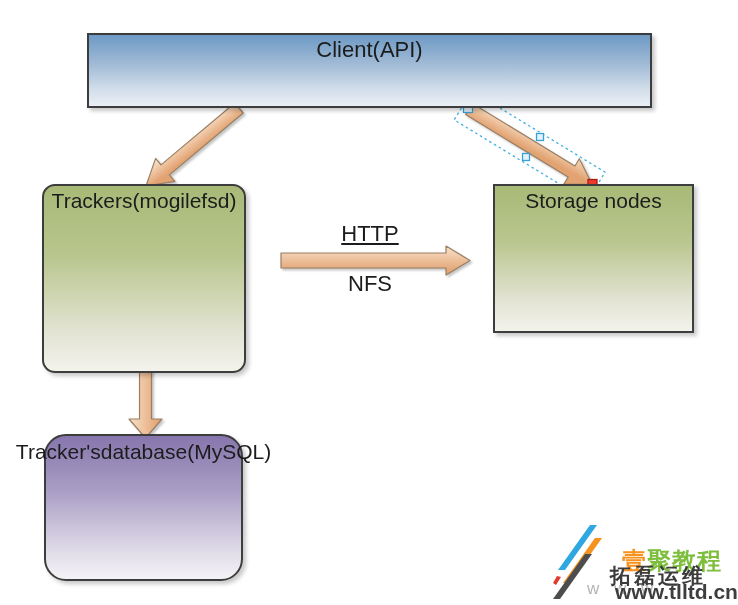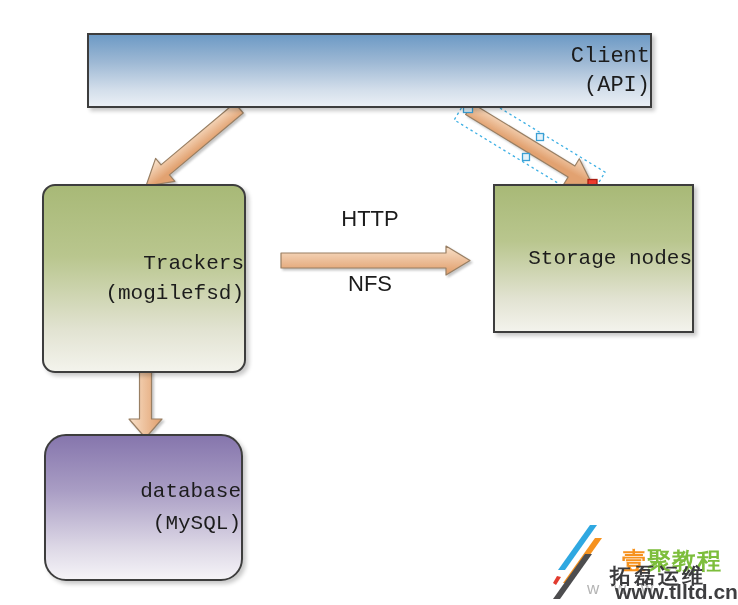"Client" .node { align-items: flex-end -> flex-start; flex-direction: column -> row; font-family: Liberation Mono, monospace -> none }
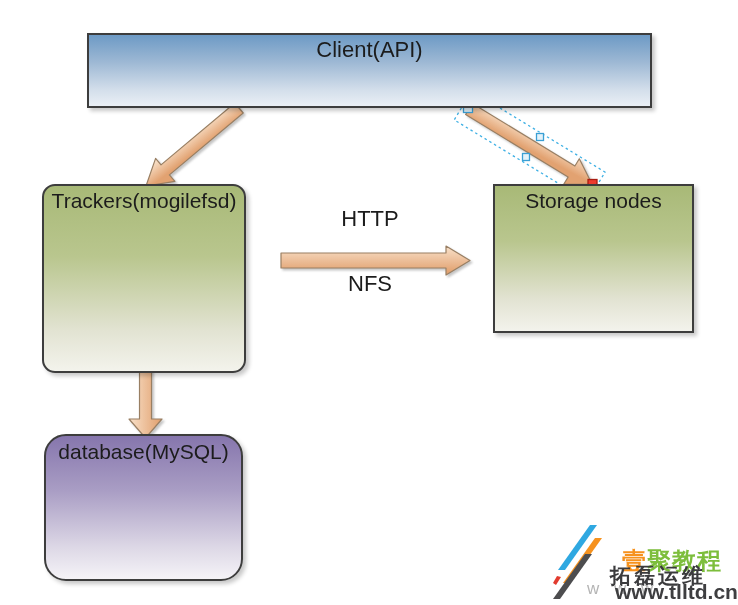"HTTP" .edge-http { text-decoration: none -> underline; top: 206px -> 221px }
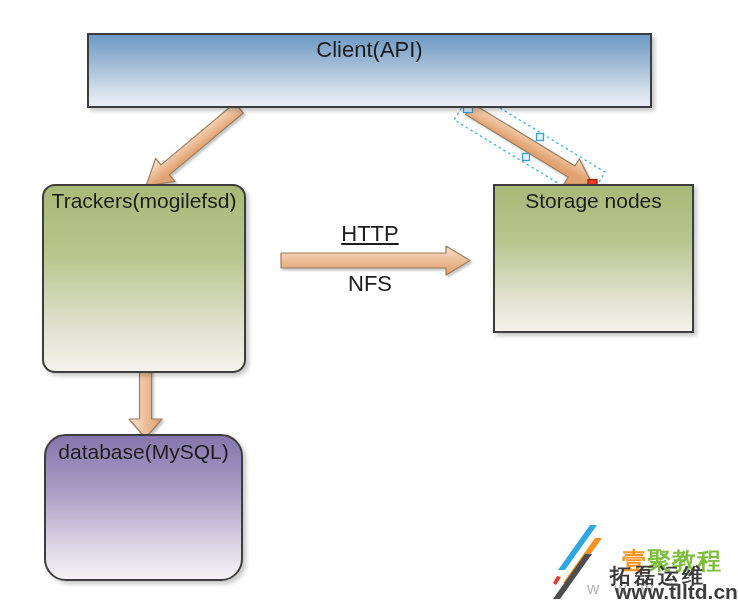"Tracker's" div.t { html: none -> <div>Tracker's</div> }
